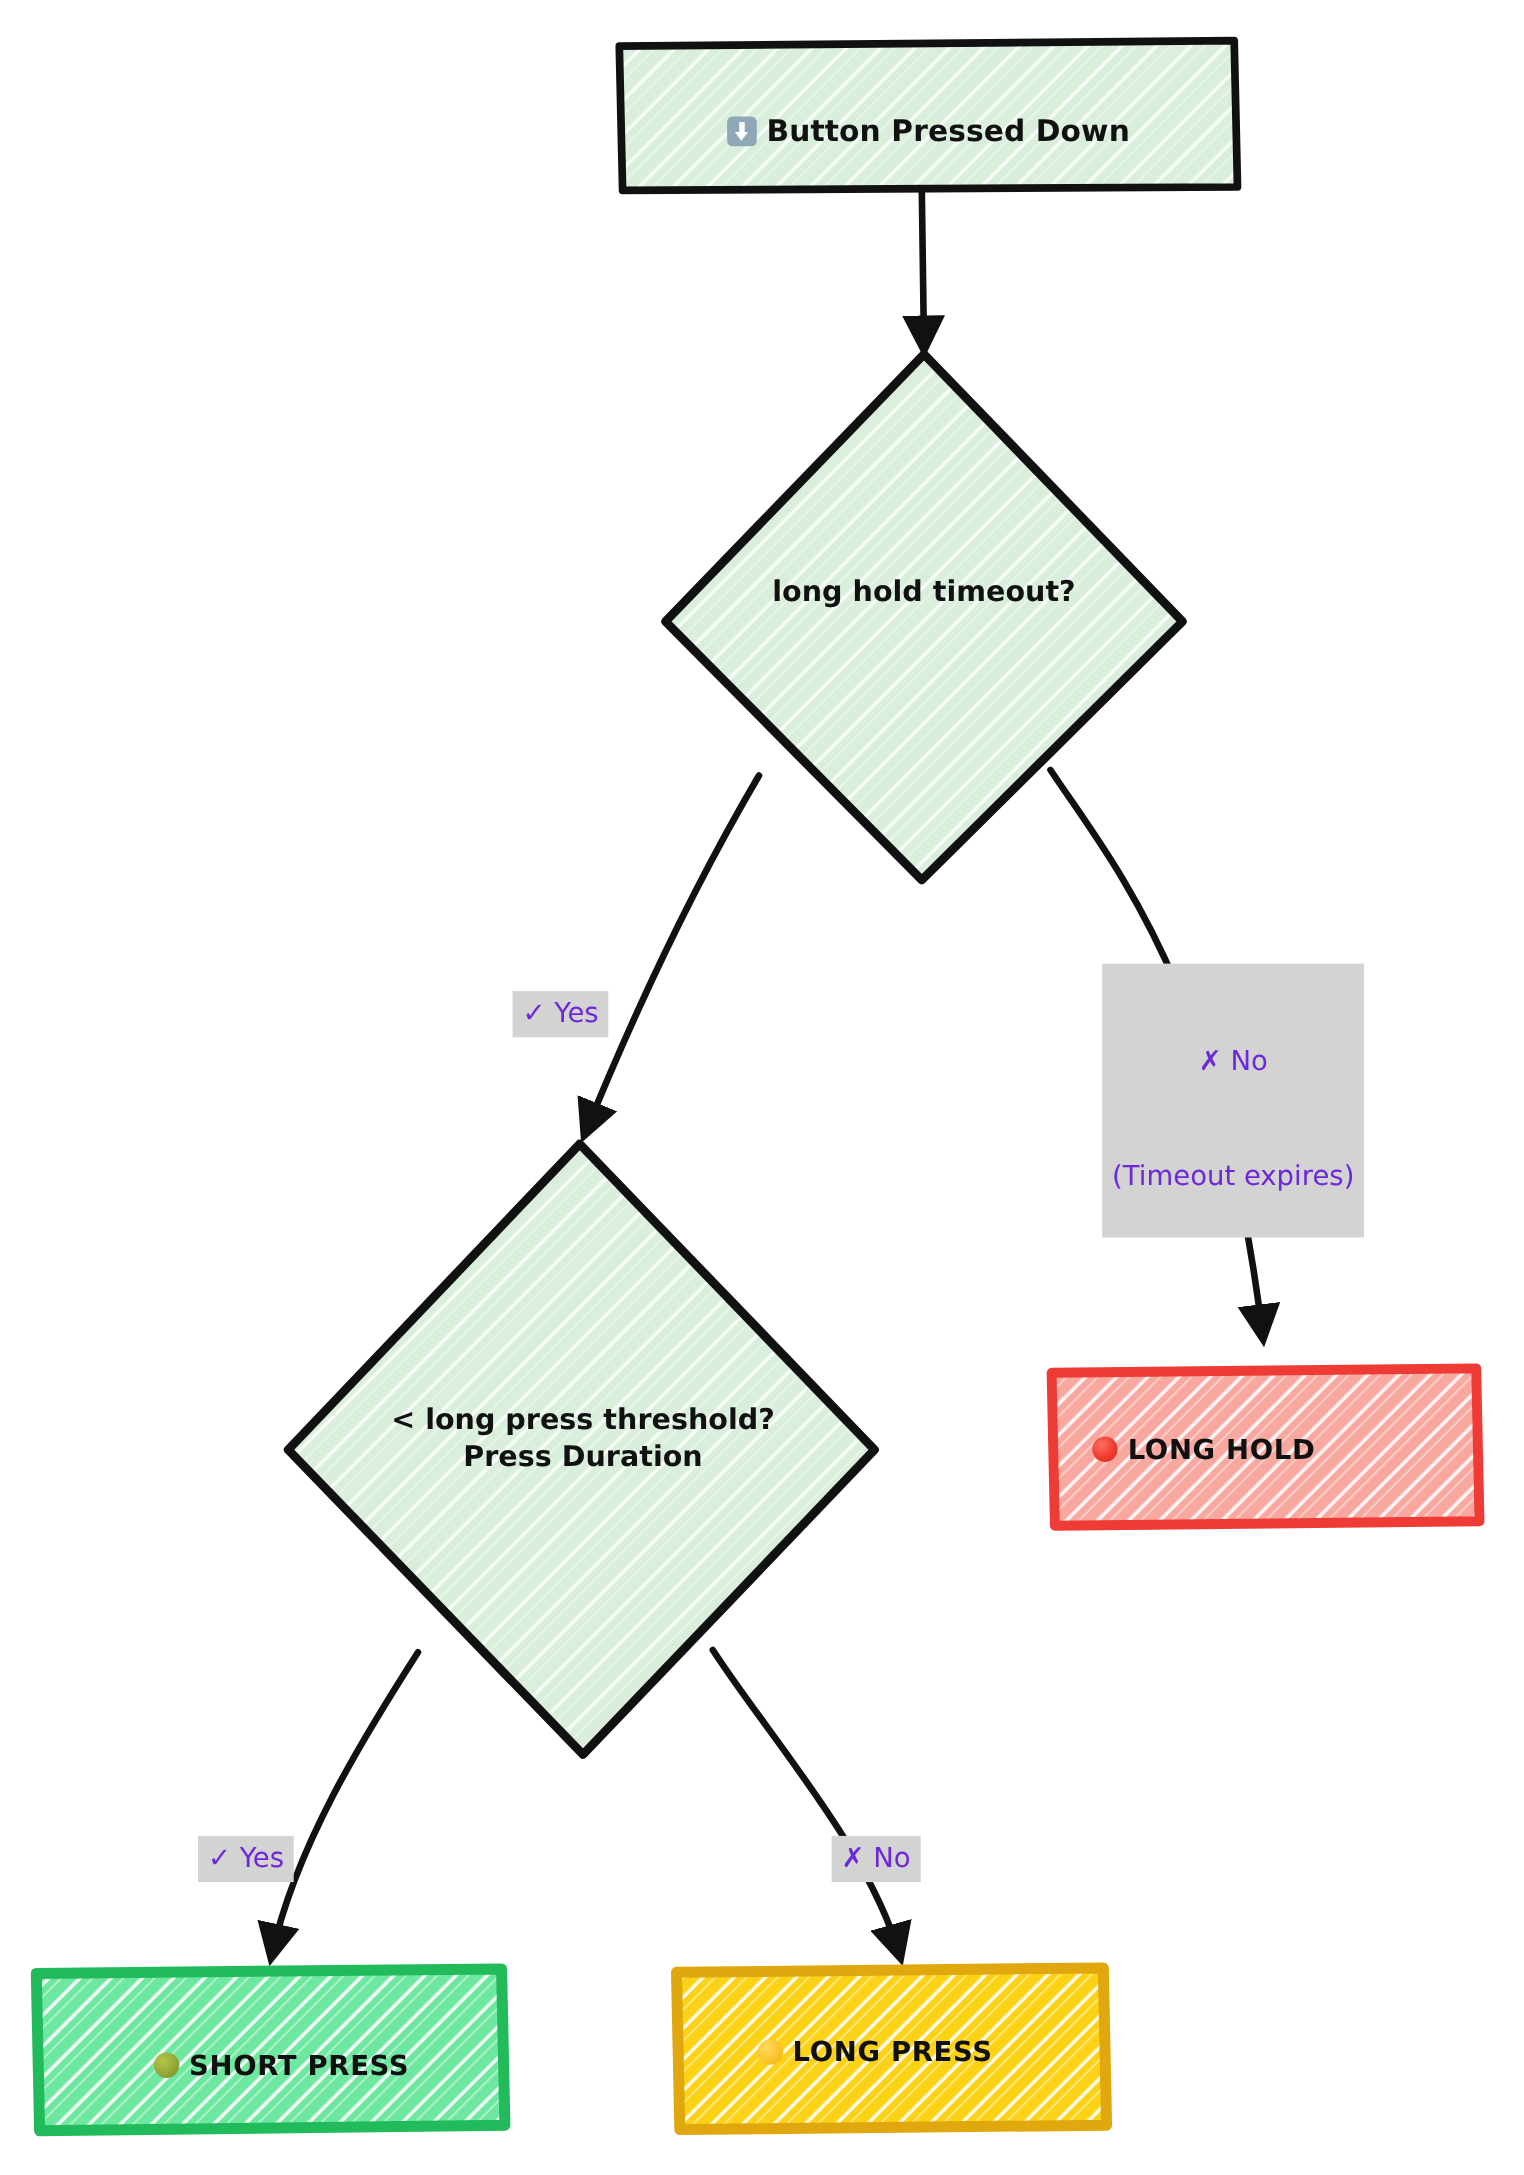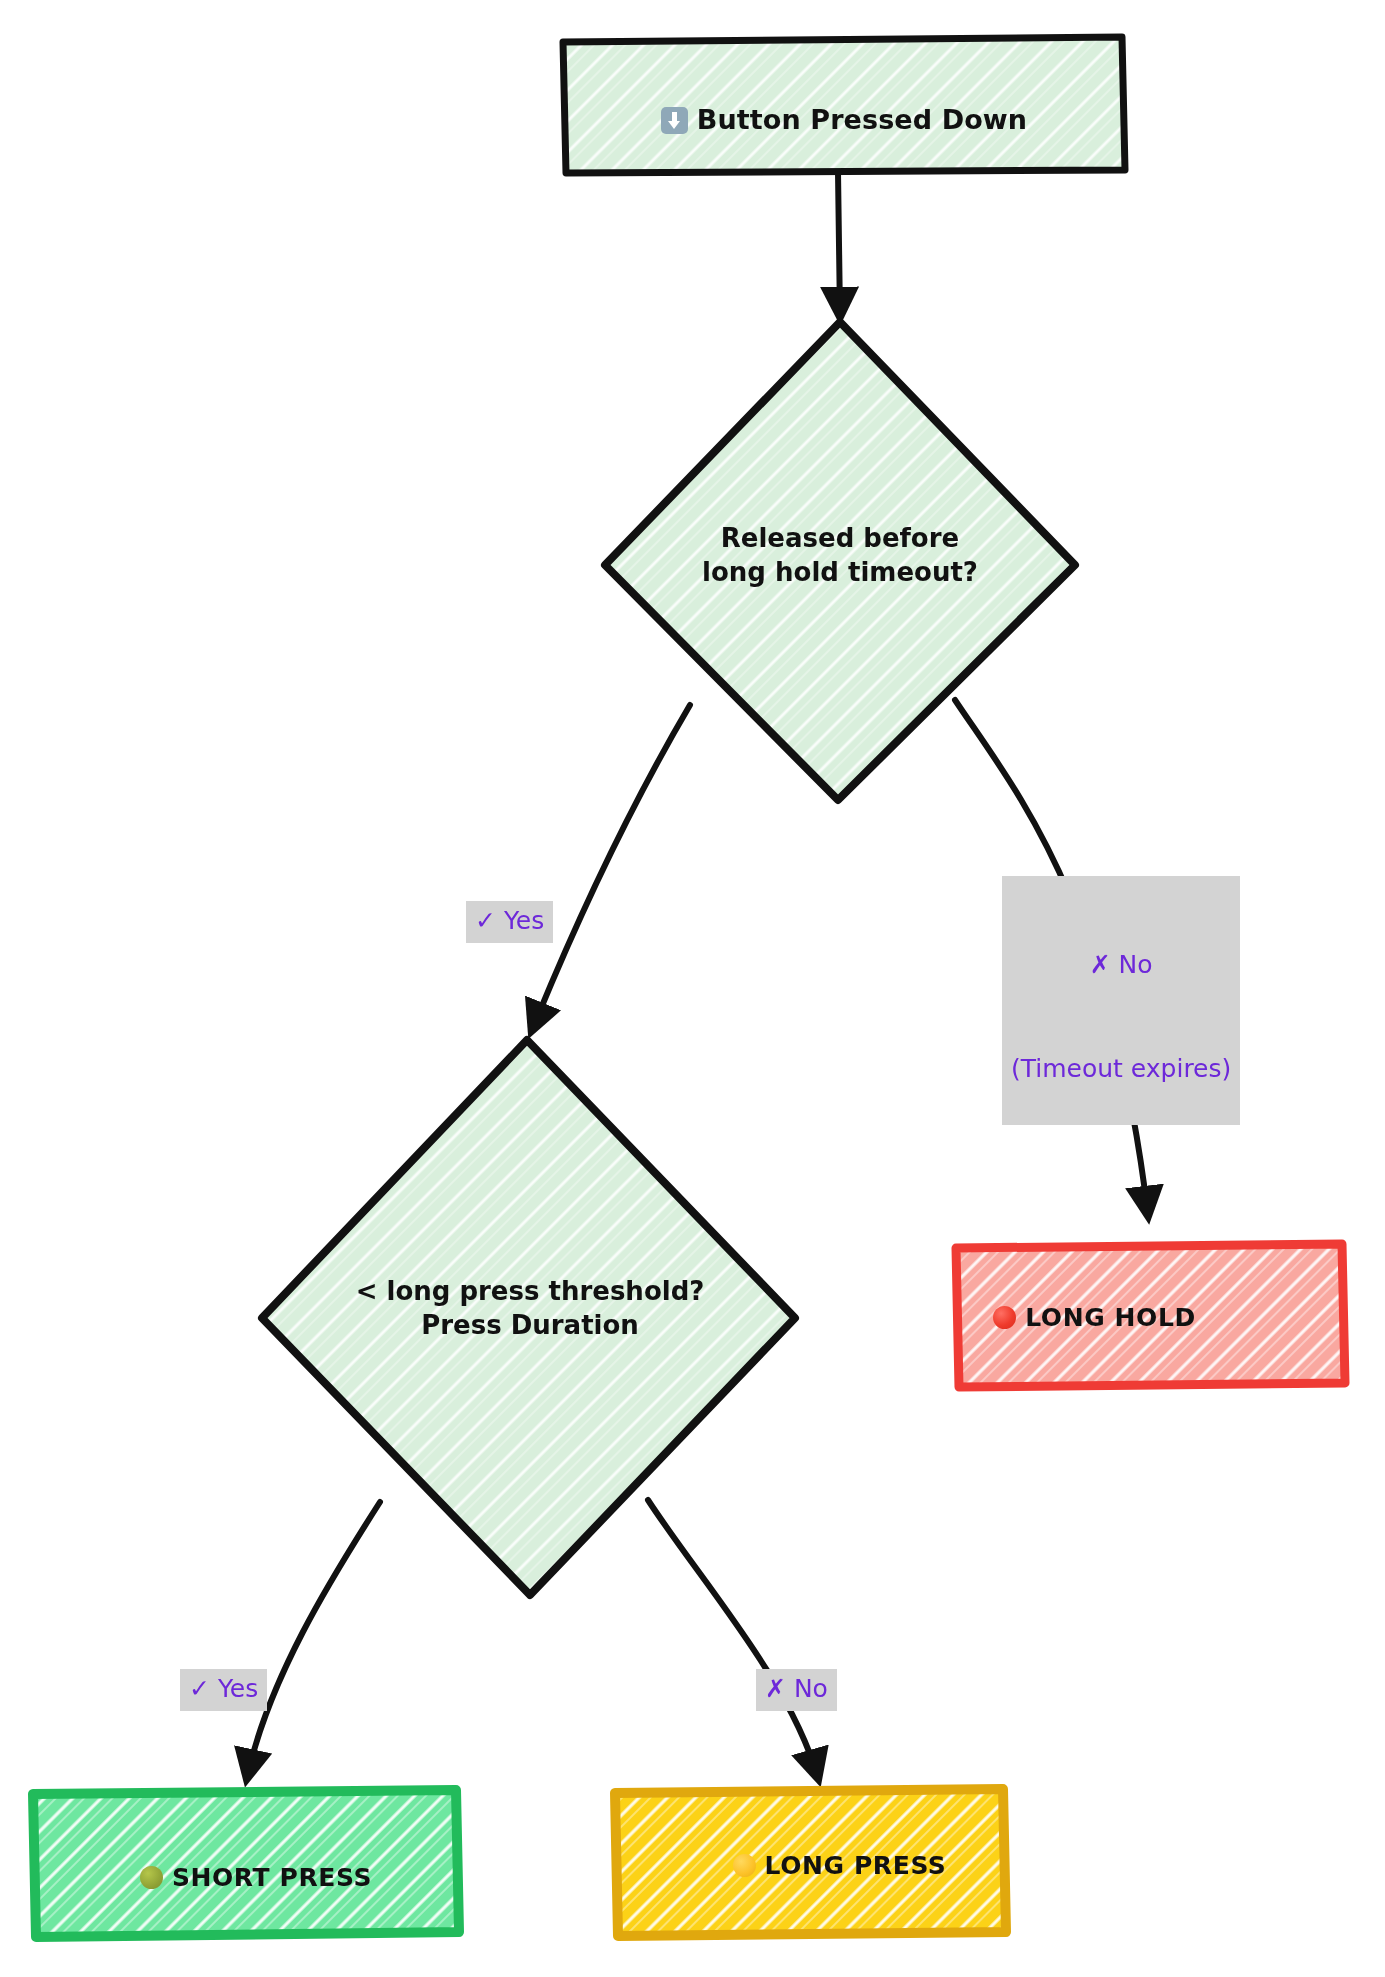"Released before" div { html: <div>Released before</div> -> none }
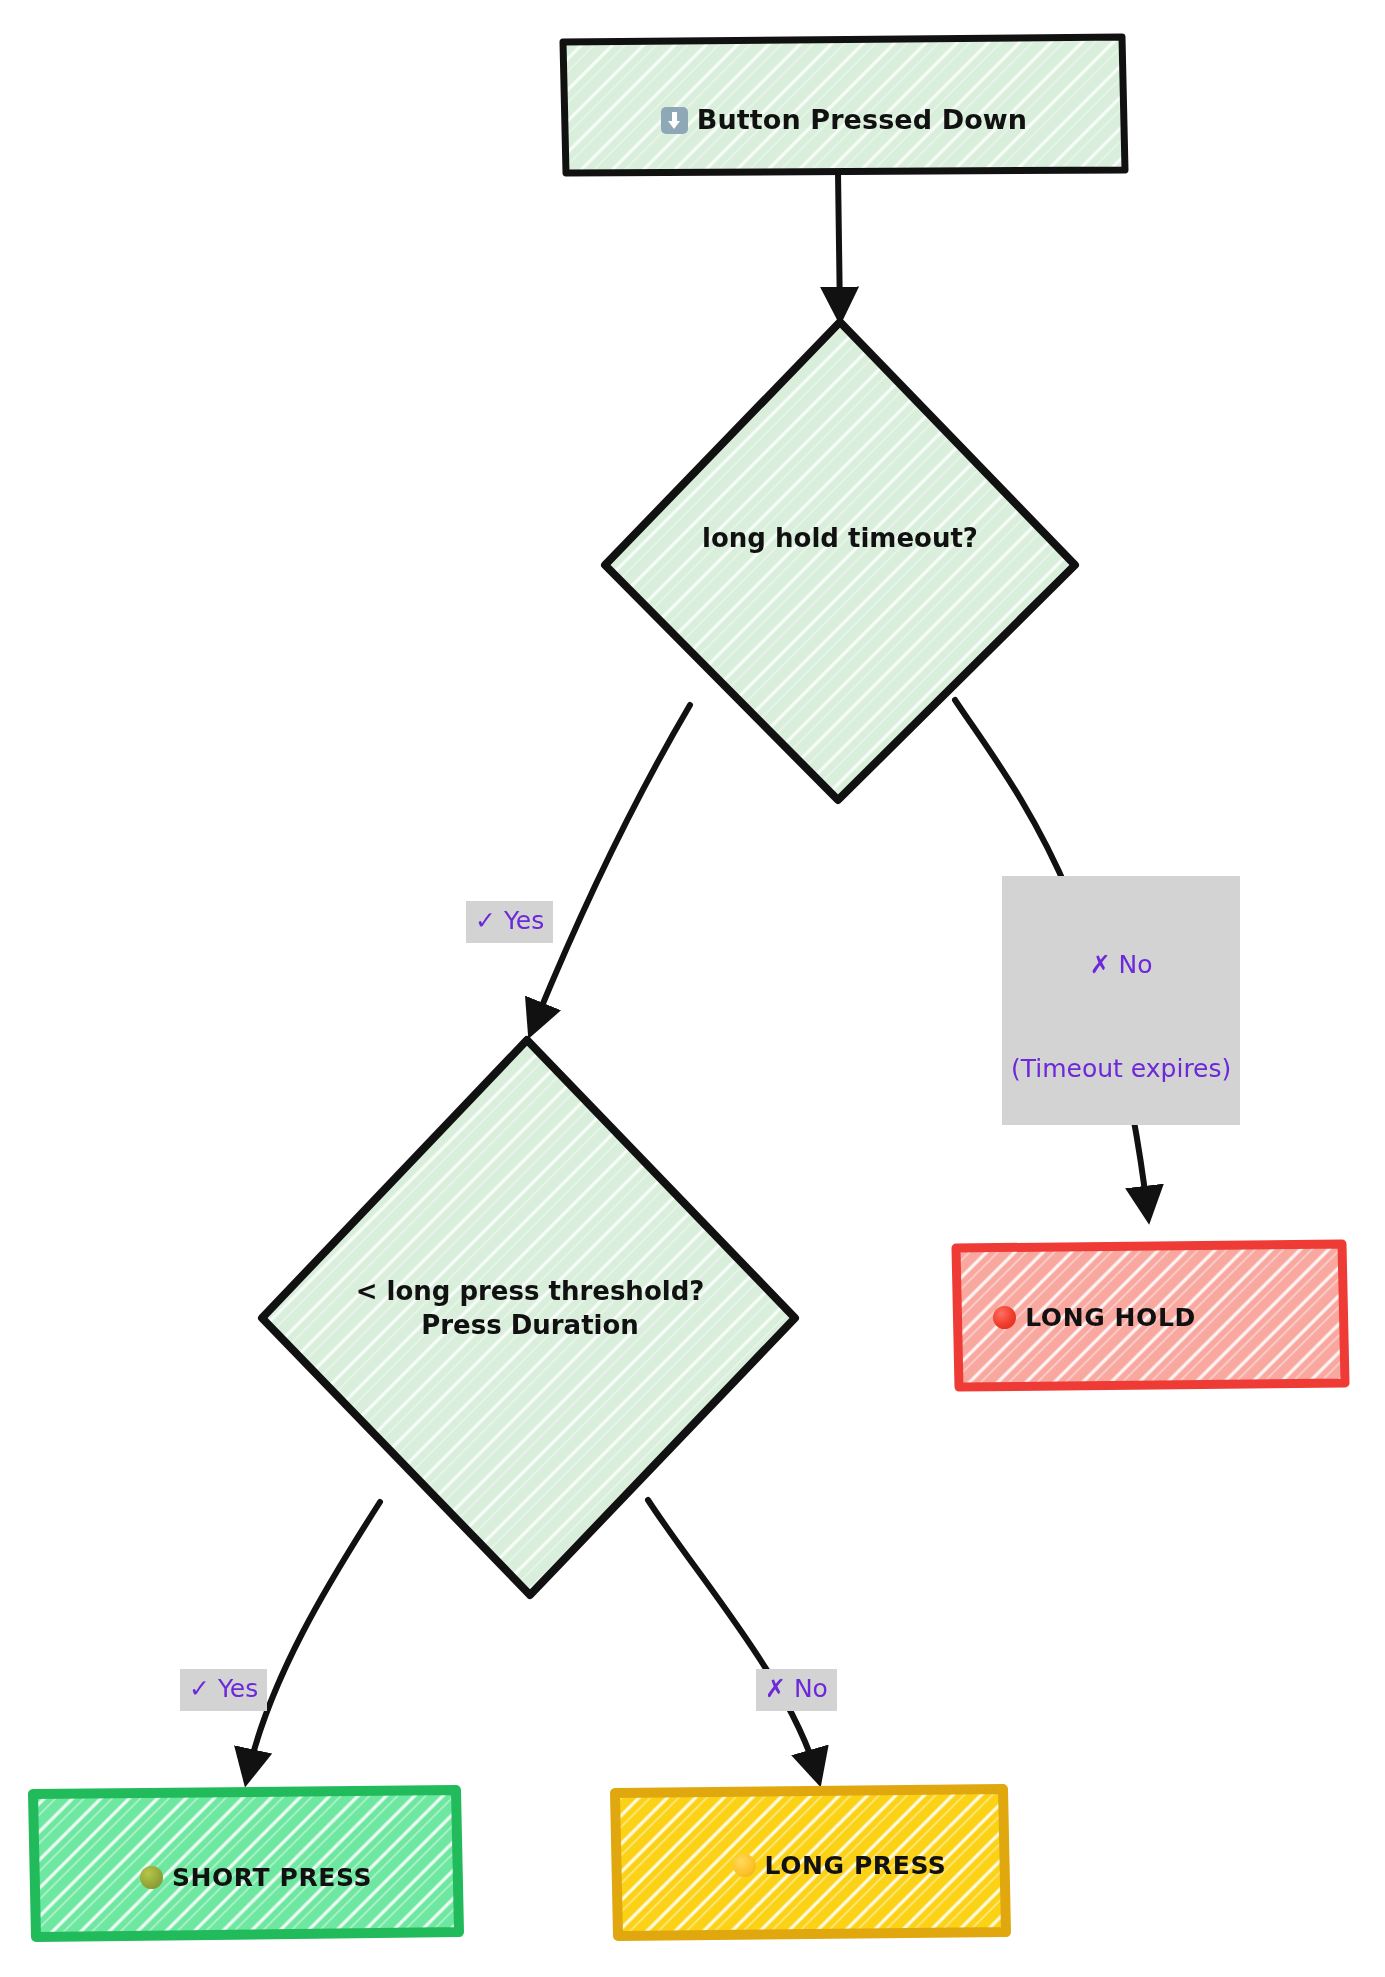"LONG PRESS" div.node-label { left: 644px -> 600px }
